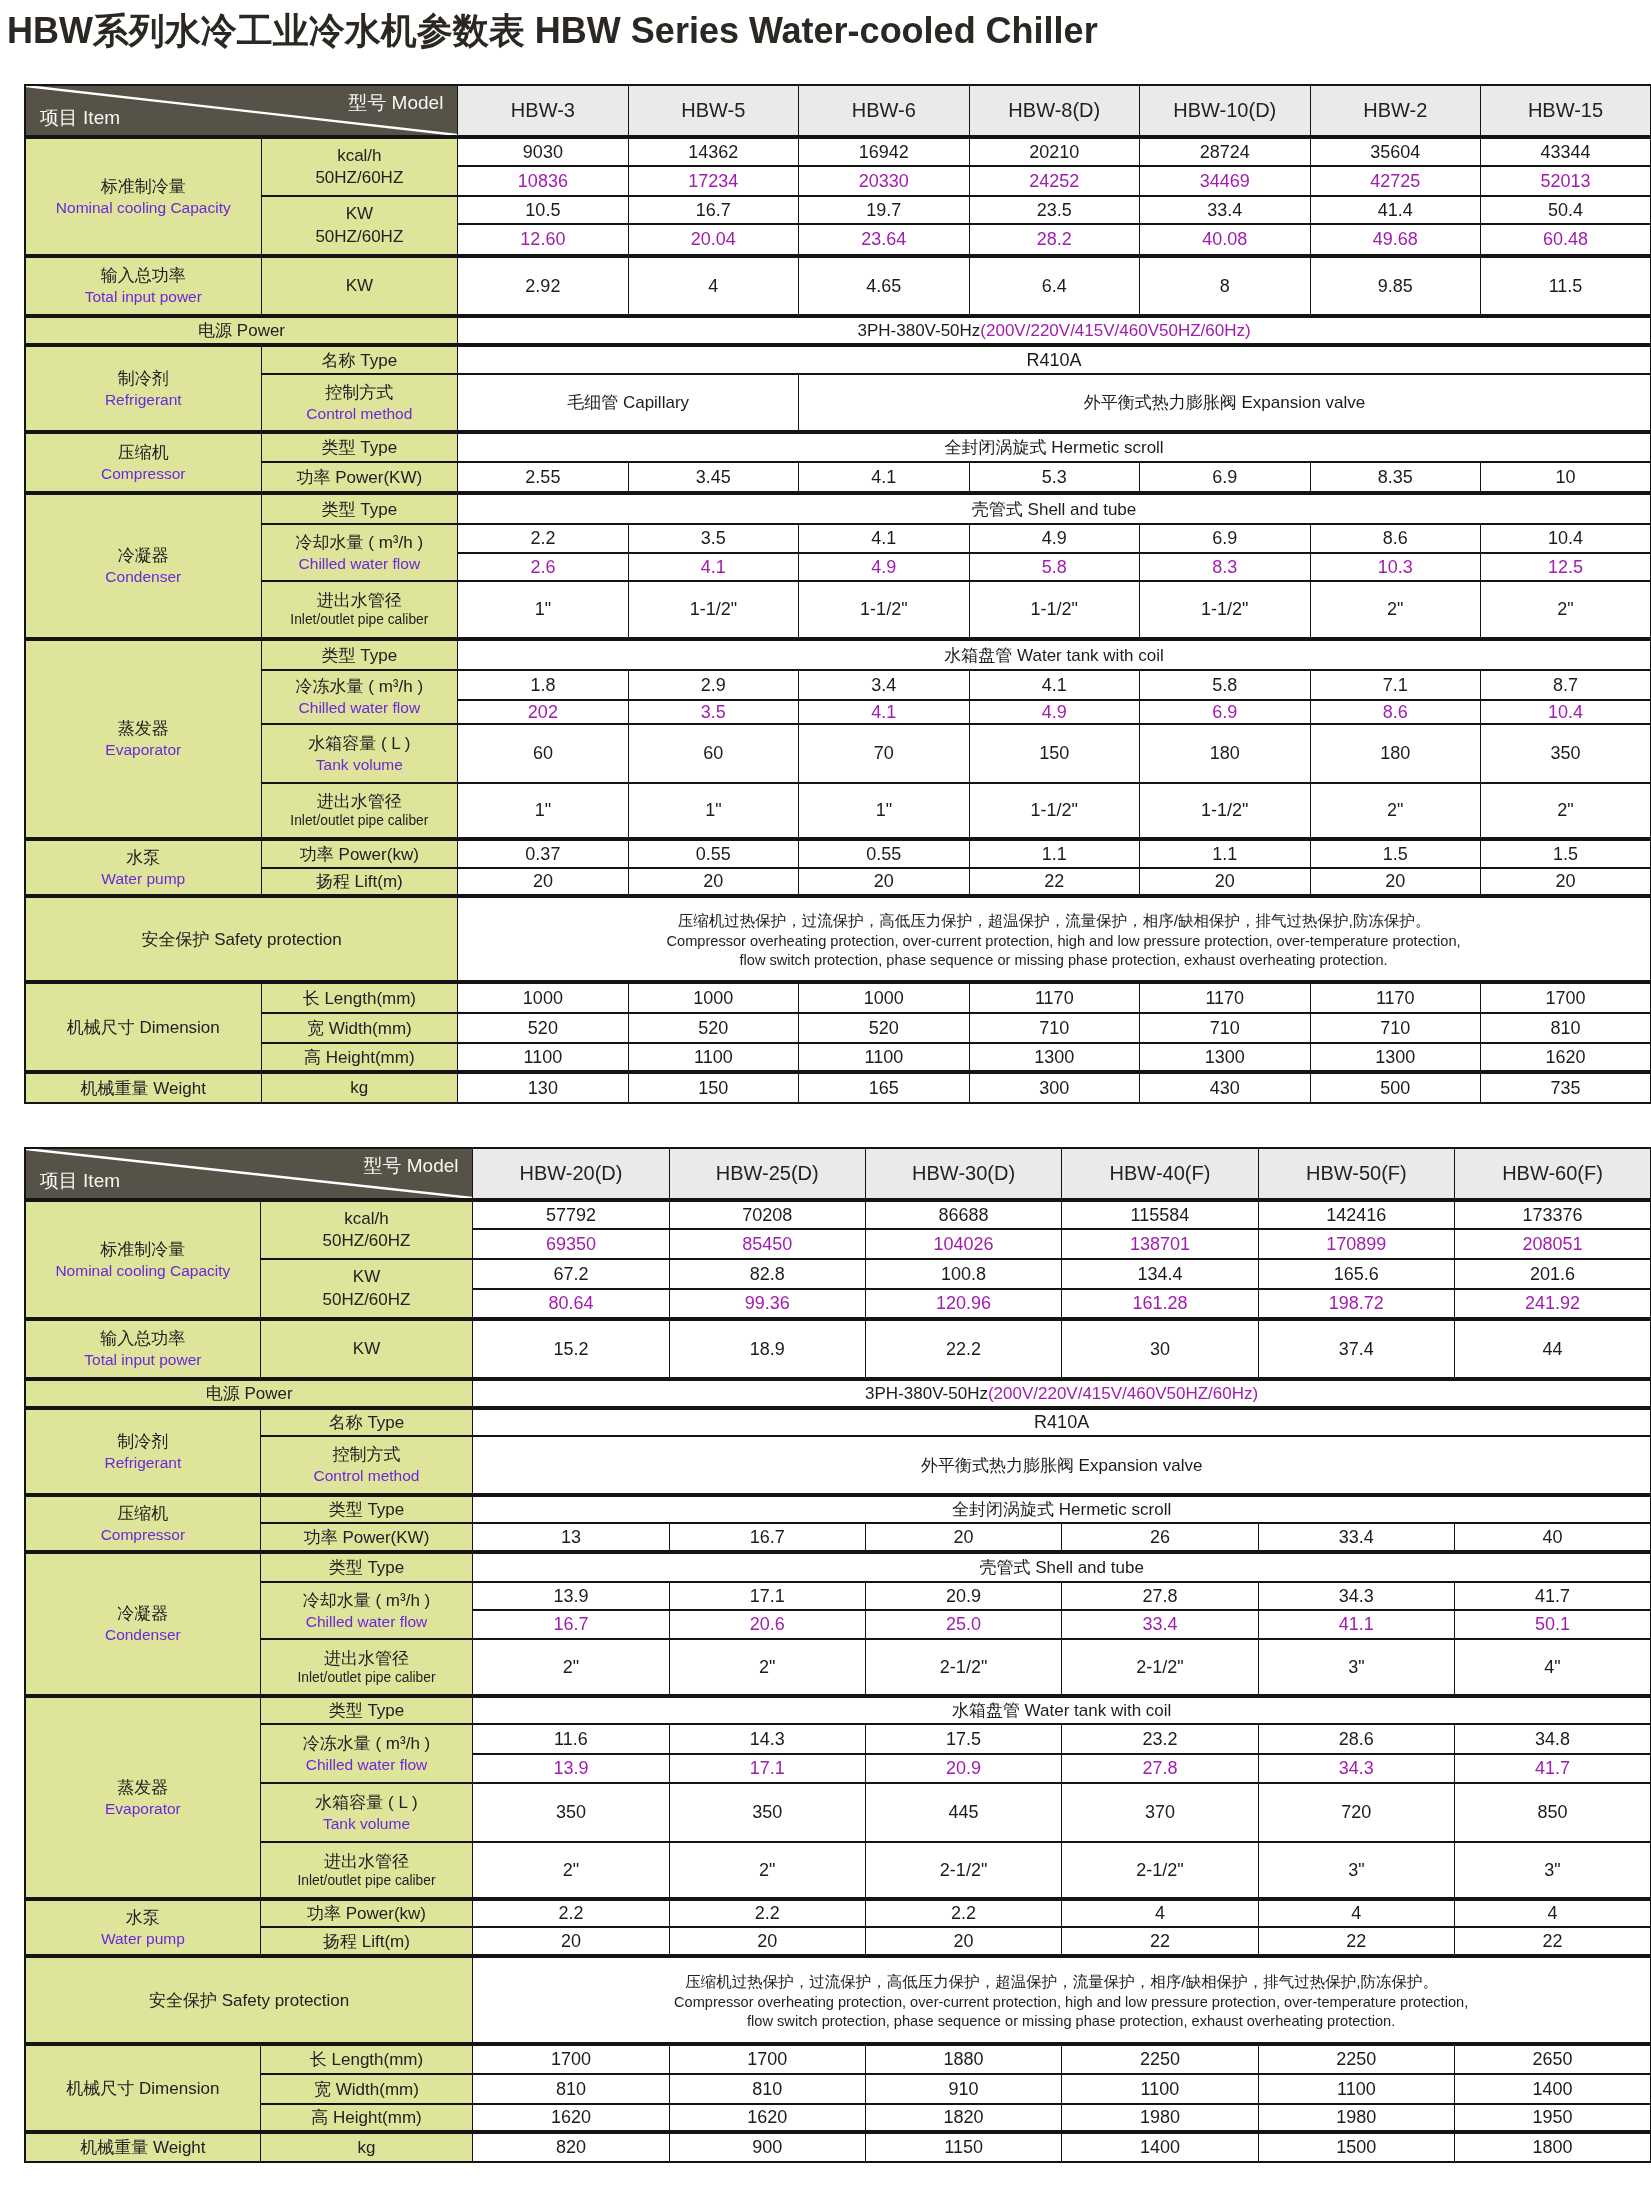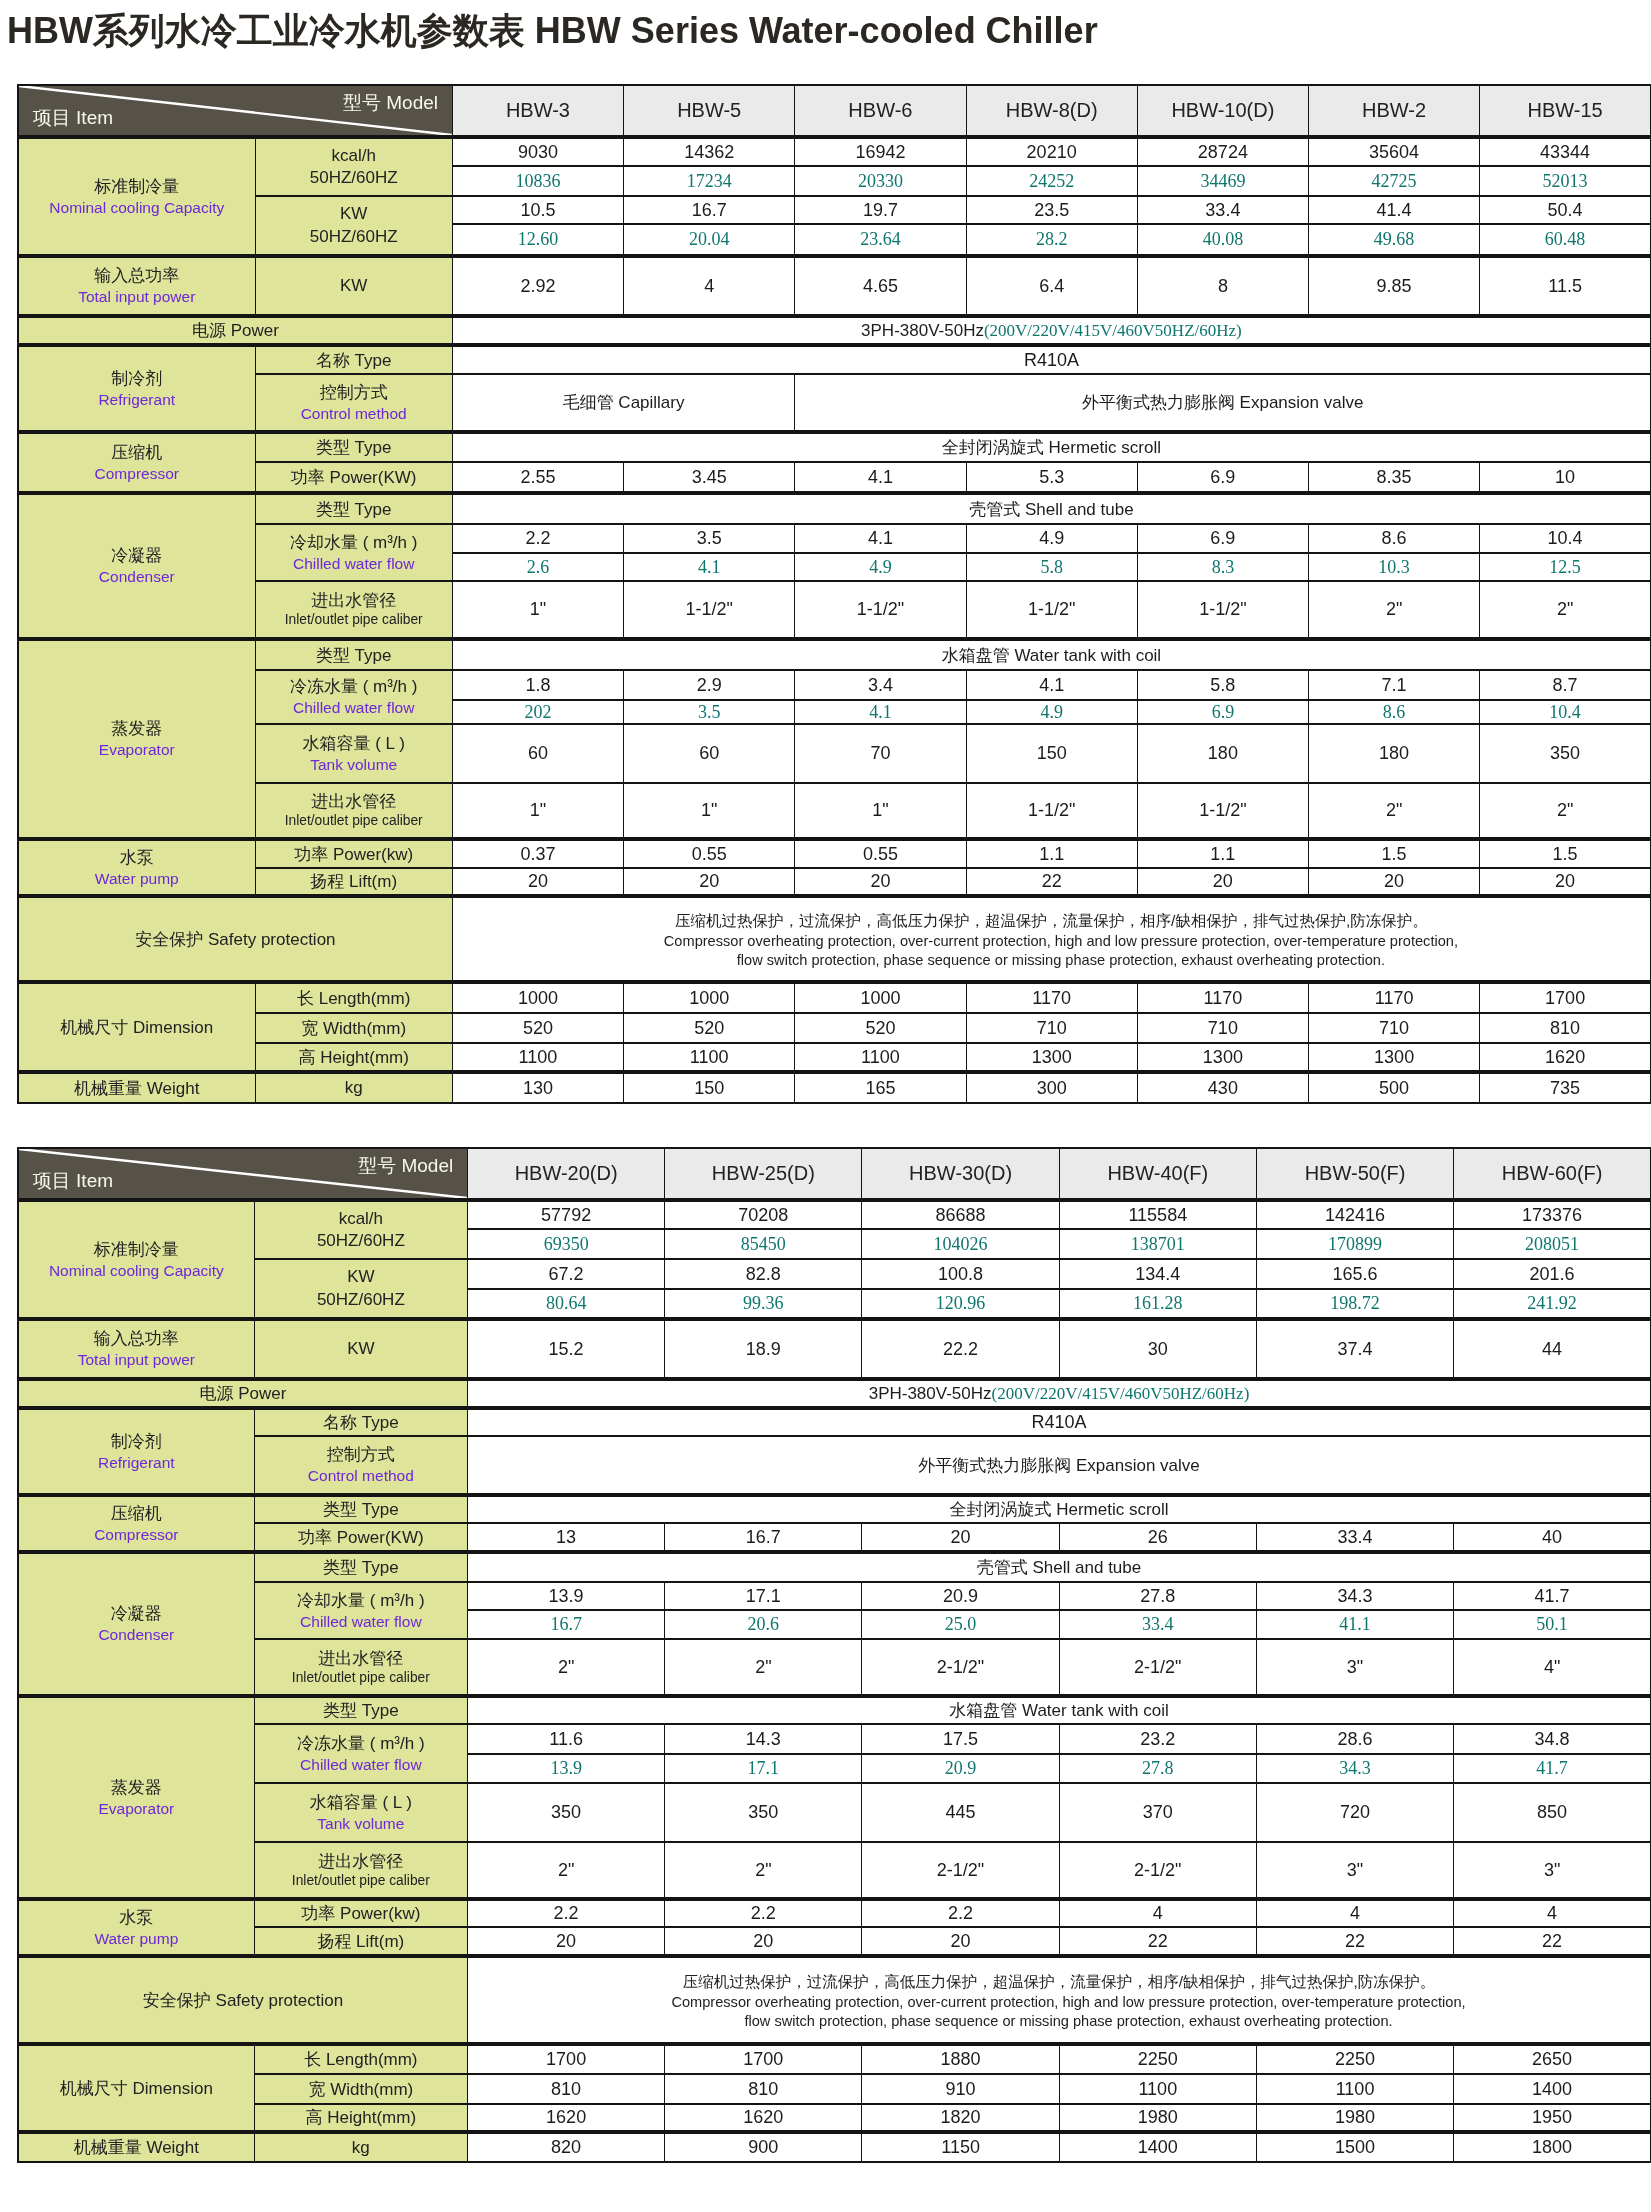"型号 Model" table.spec { left: 17px -> 24px }
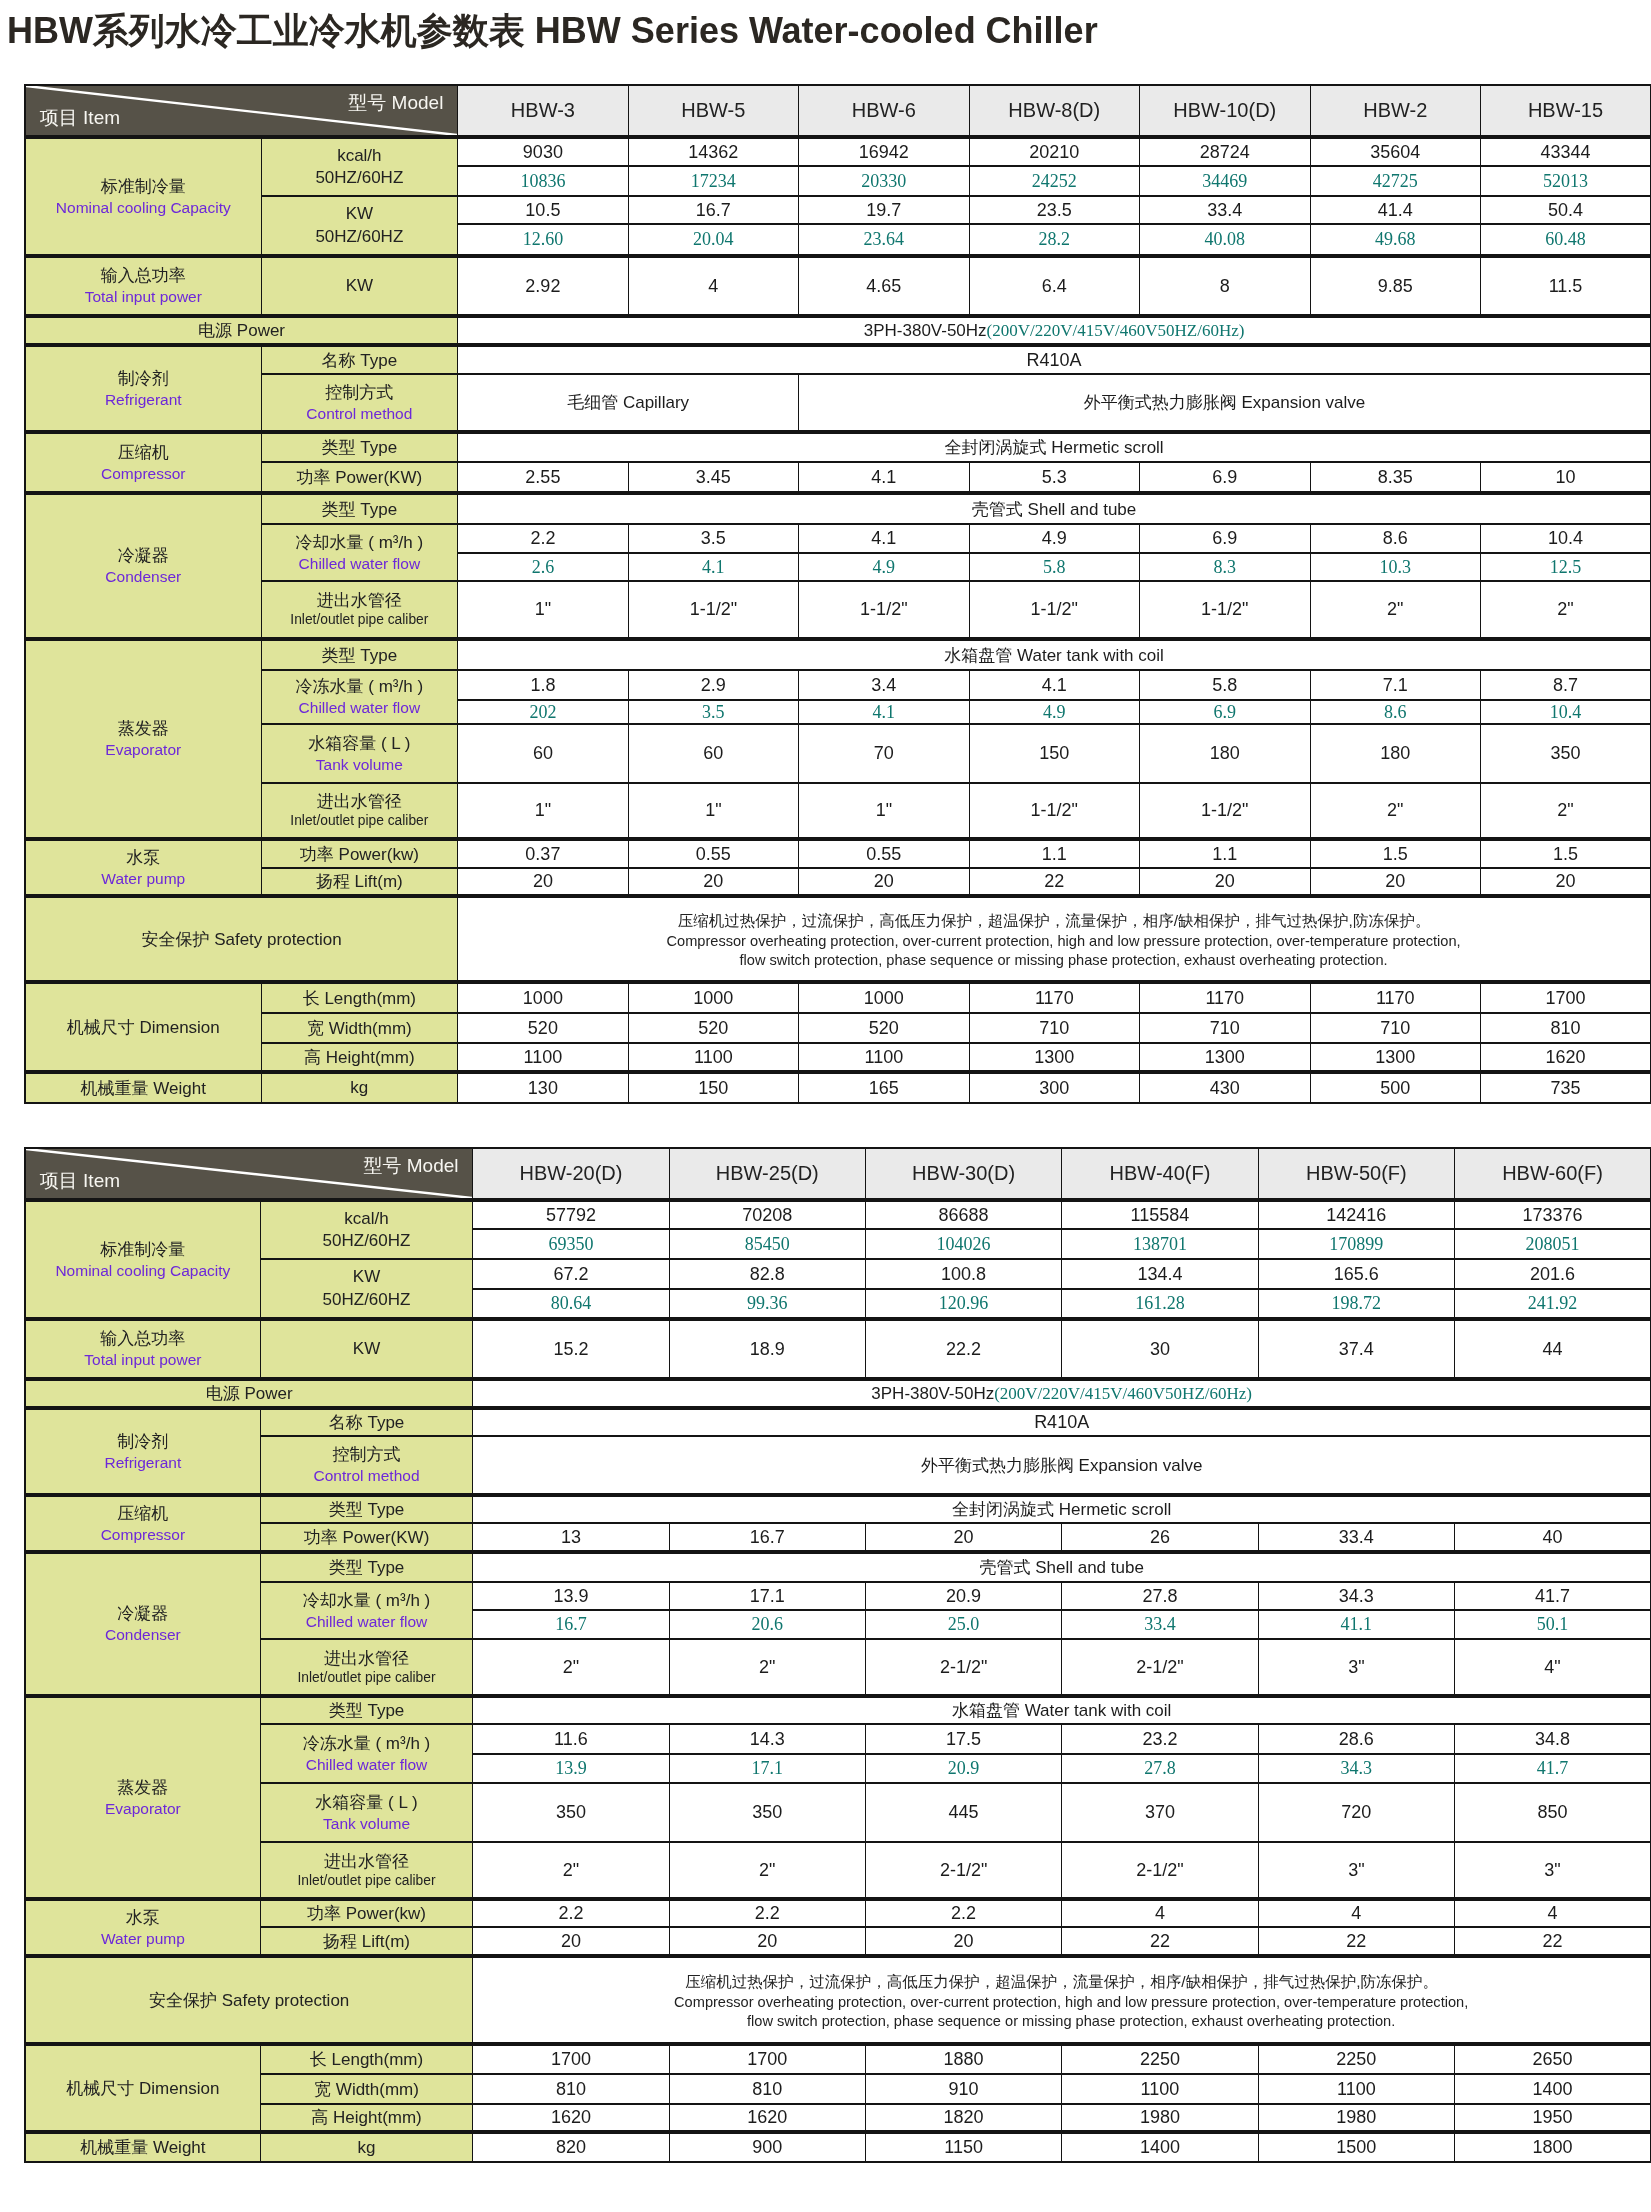"10836" .red { color: #0f766e -> #a21caf; font-family: Liberation Serif, serif -> none }
